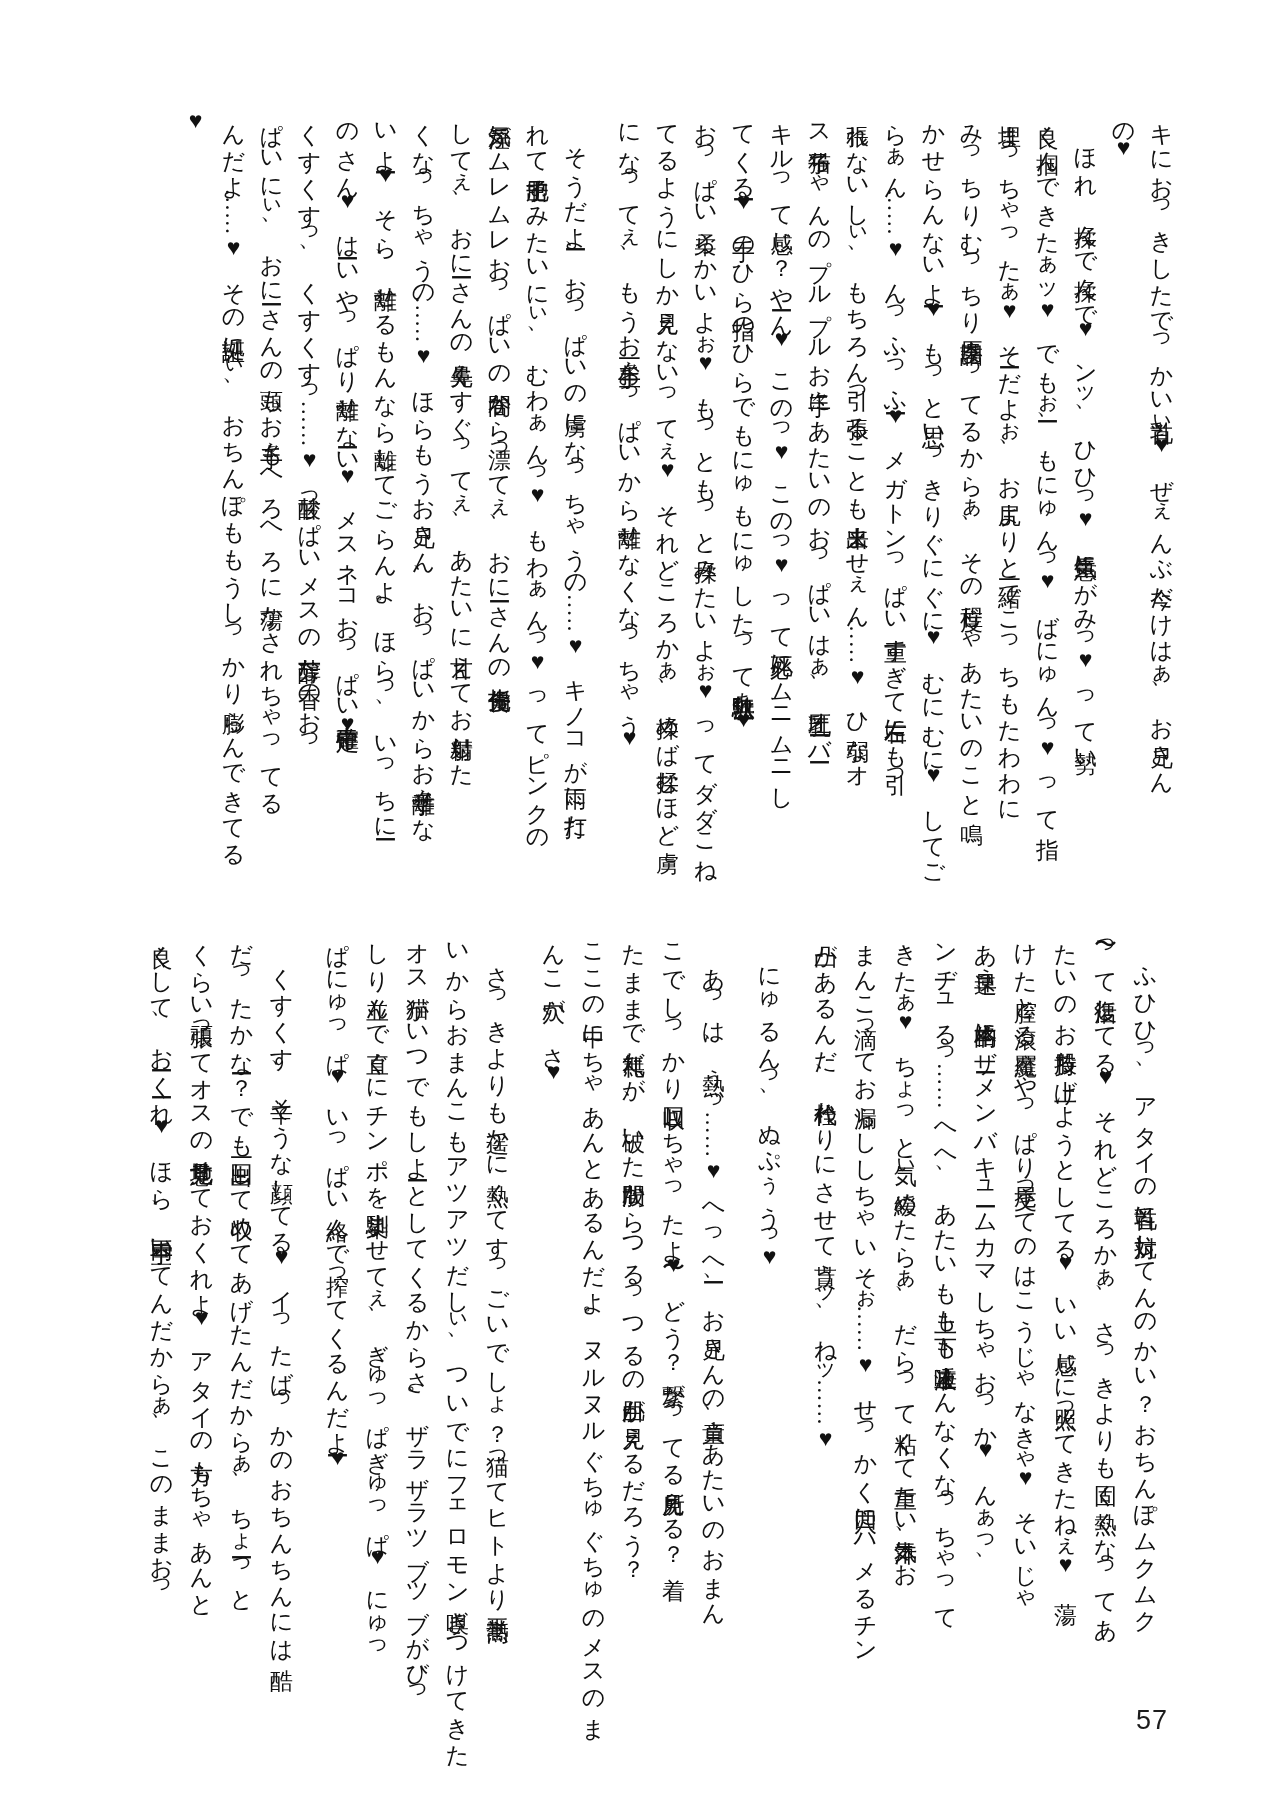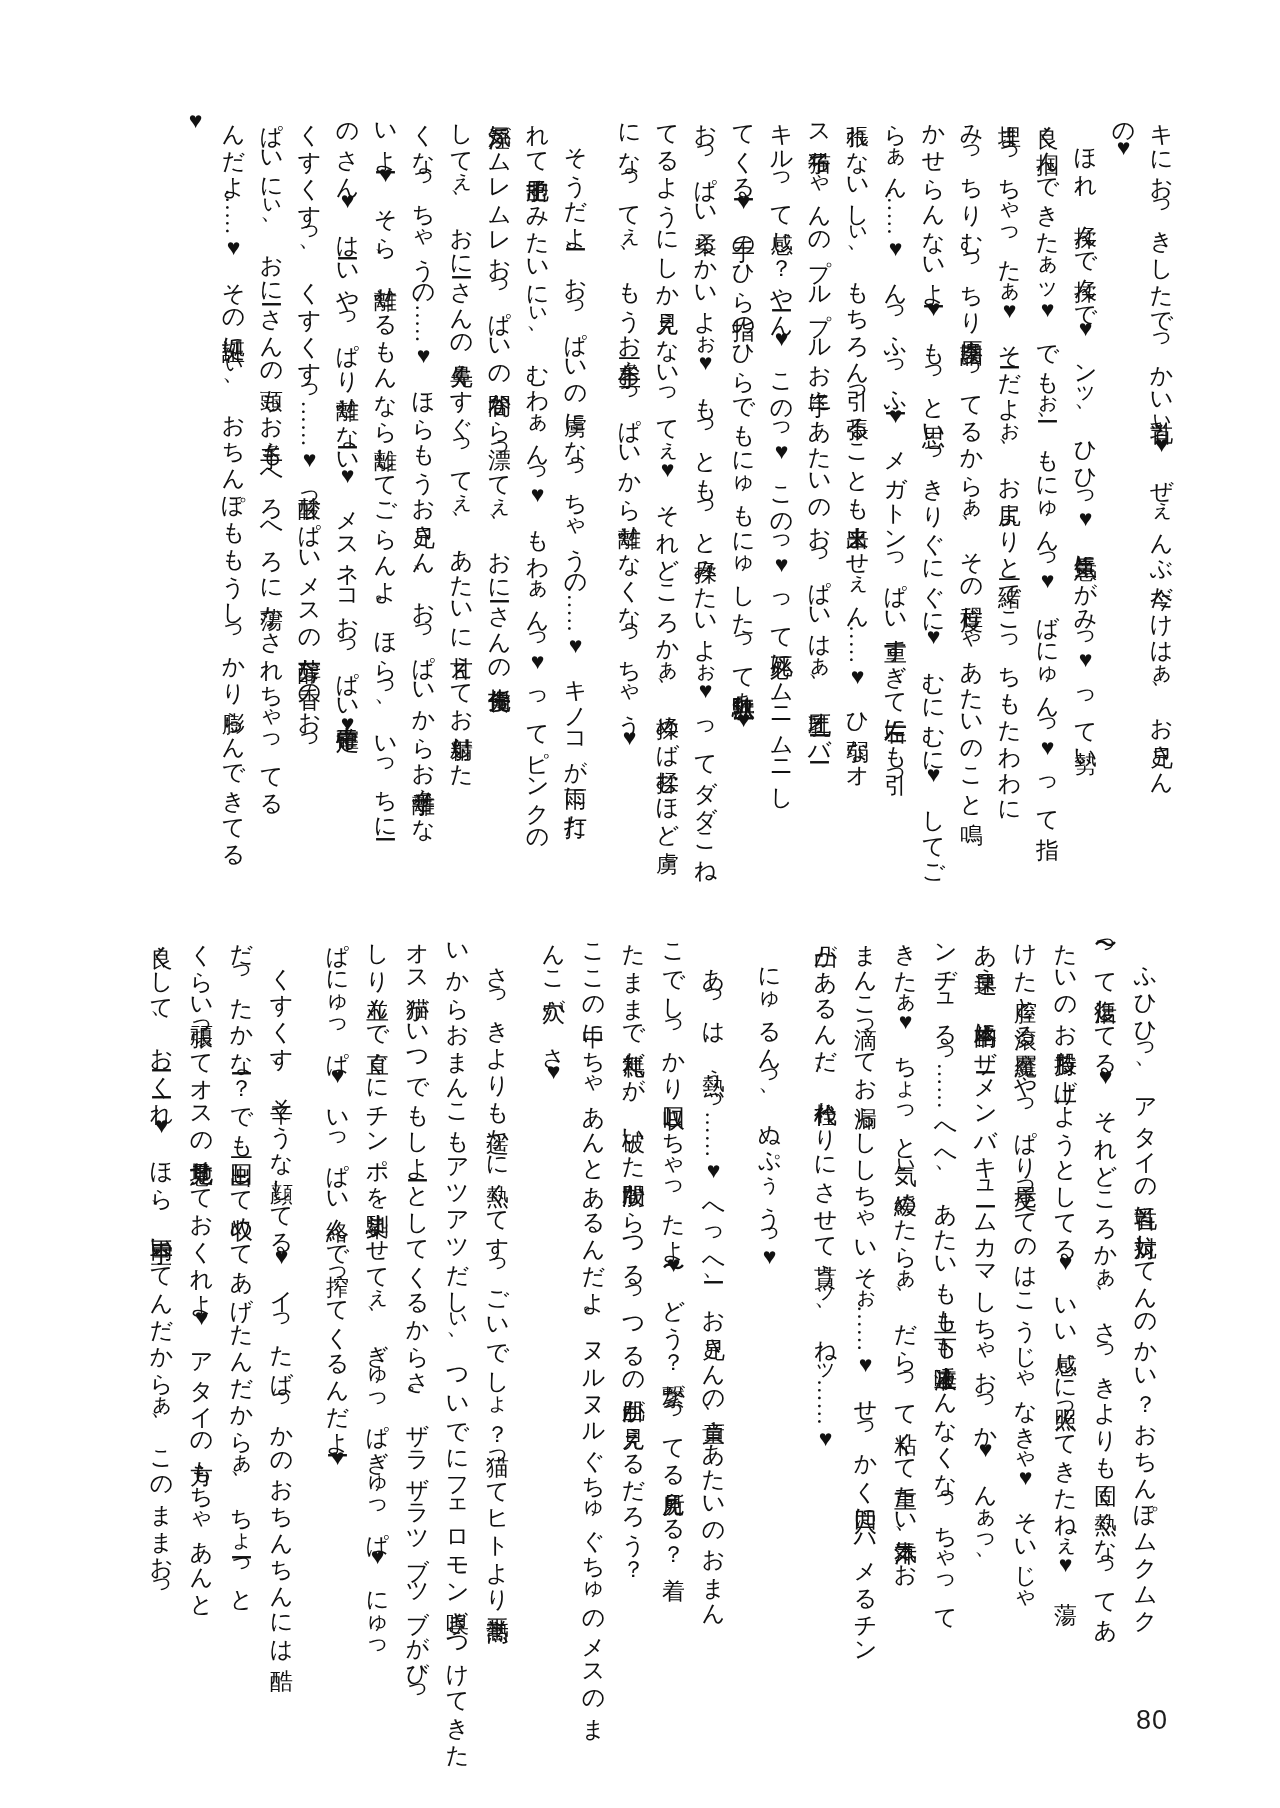"80" div.page-number { text: 80 -> 57 }
